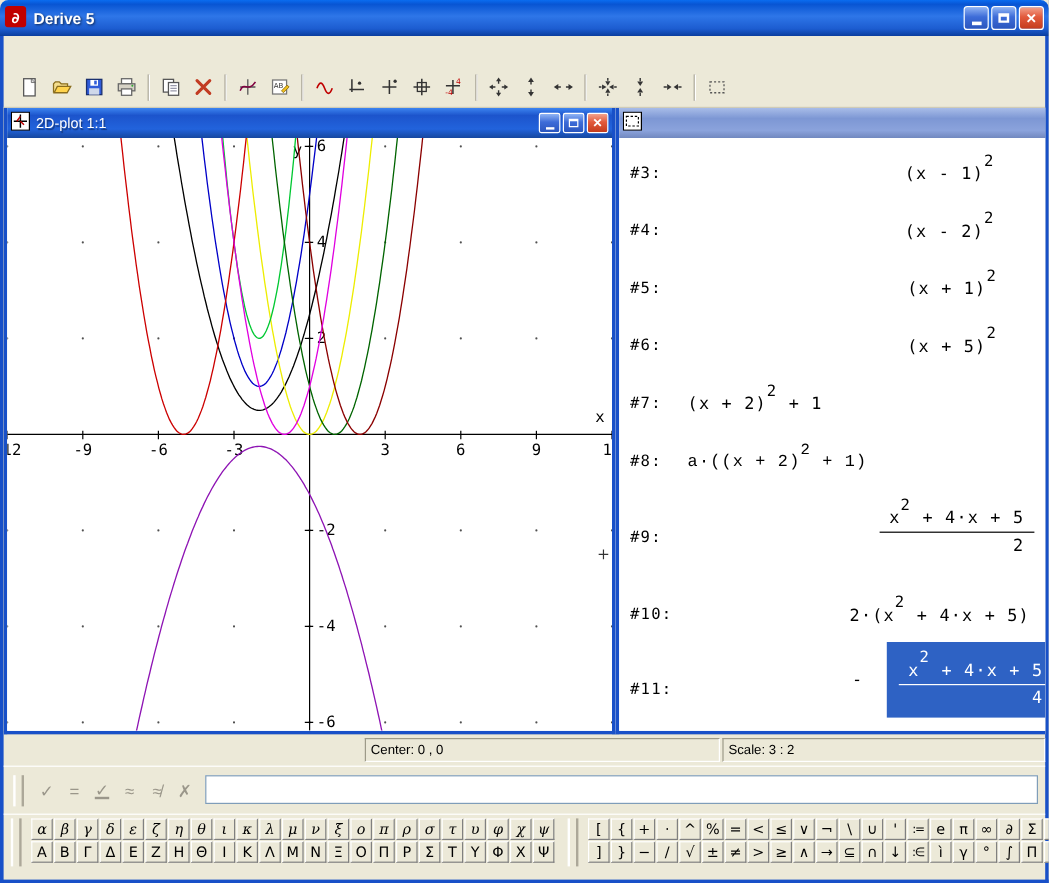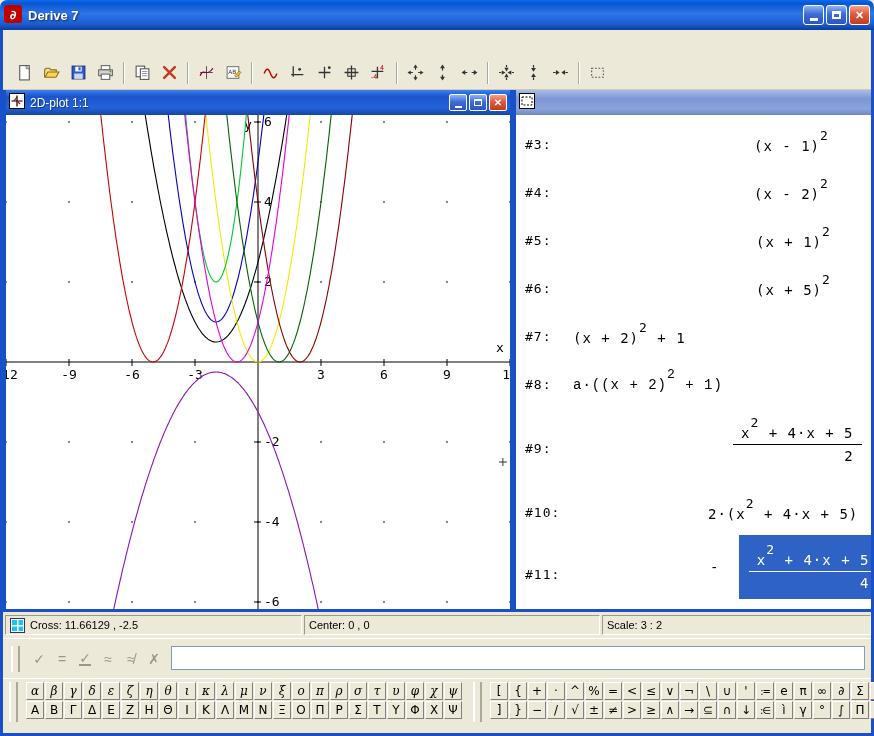"Derive 7" span.title { text: 7 -> 5 }
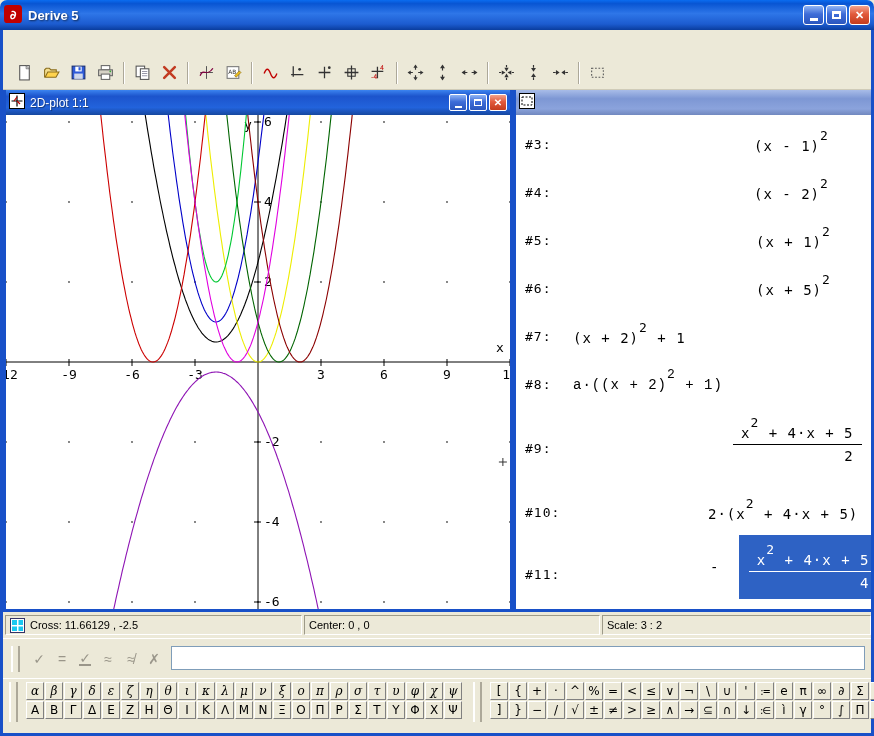"Cross: 11.66129 , -2.5" div.spanel { html: <div> <svg> <rect></rect> <rect></rect> <rect></rect> <rect></rect> <rect></rect> </svg> <span>Cross: 11.66129 , -2.5</span> </div> -> none }
